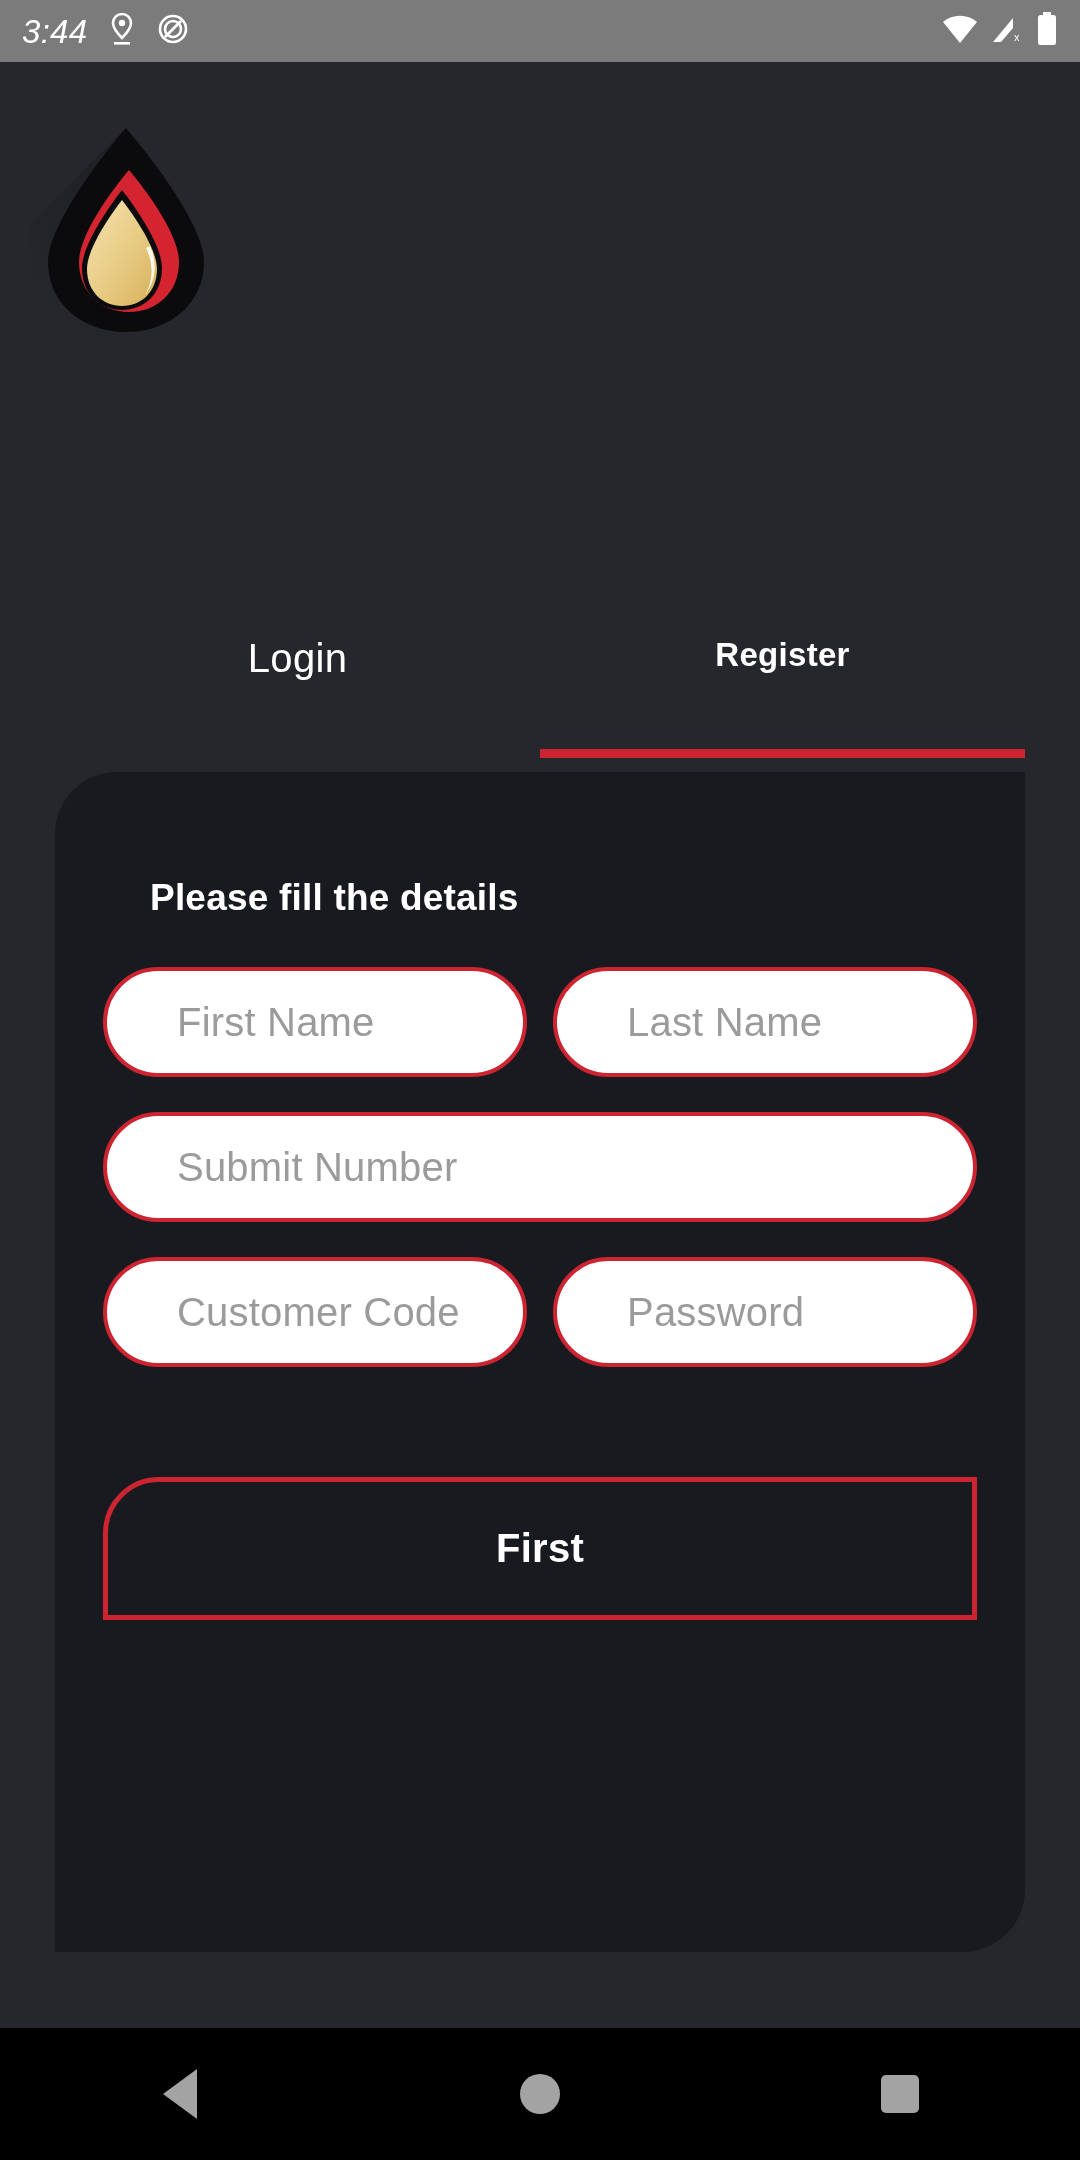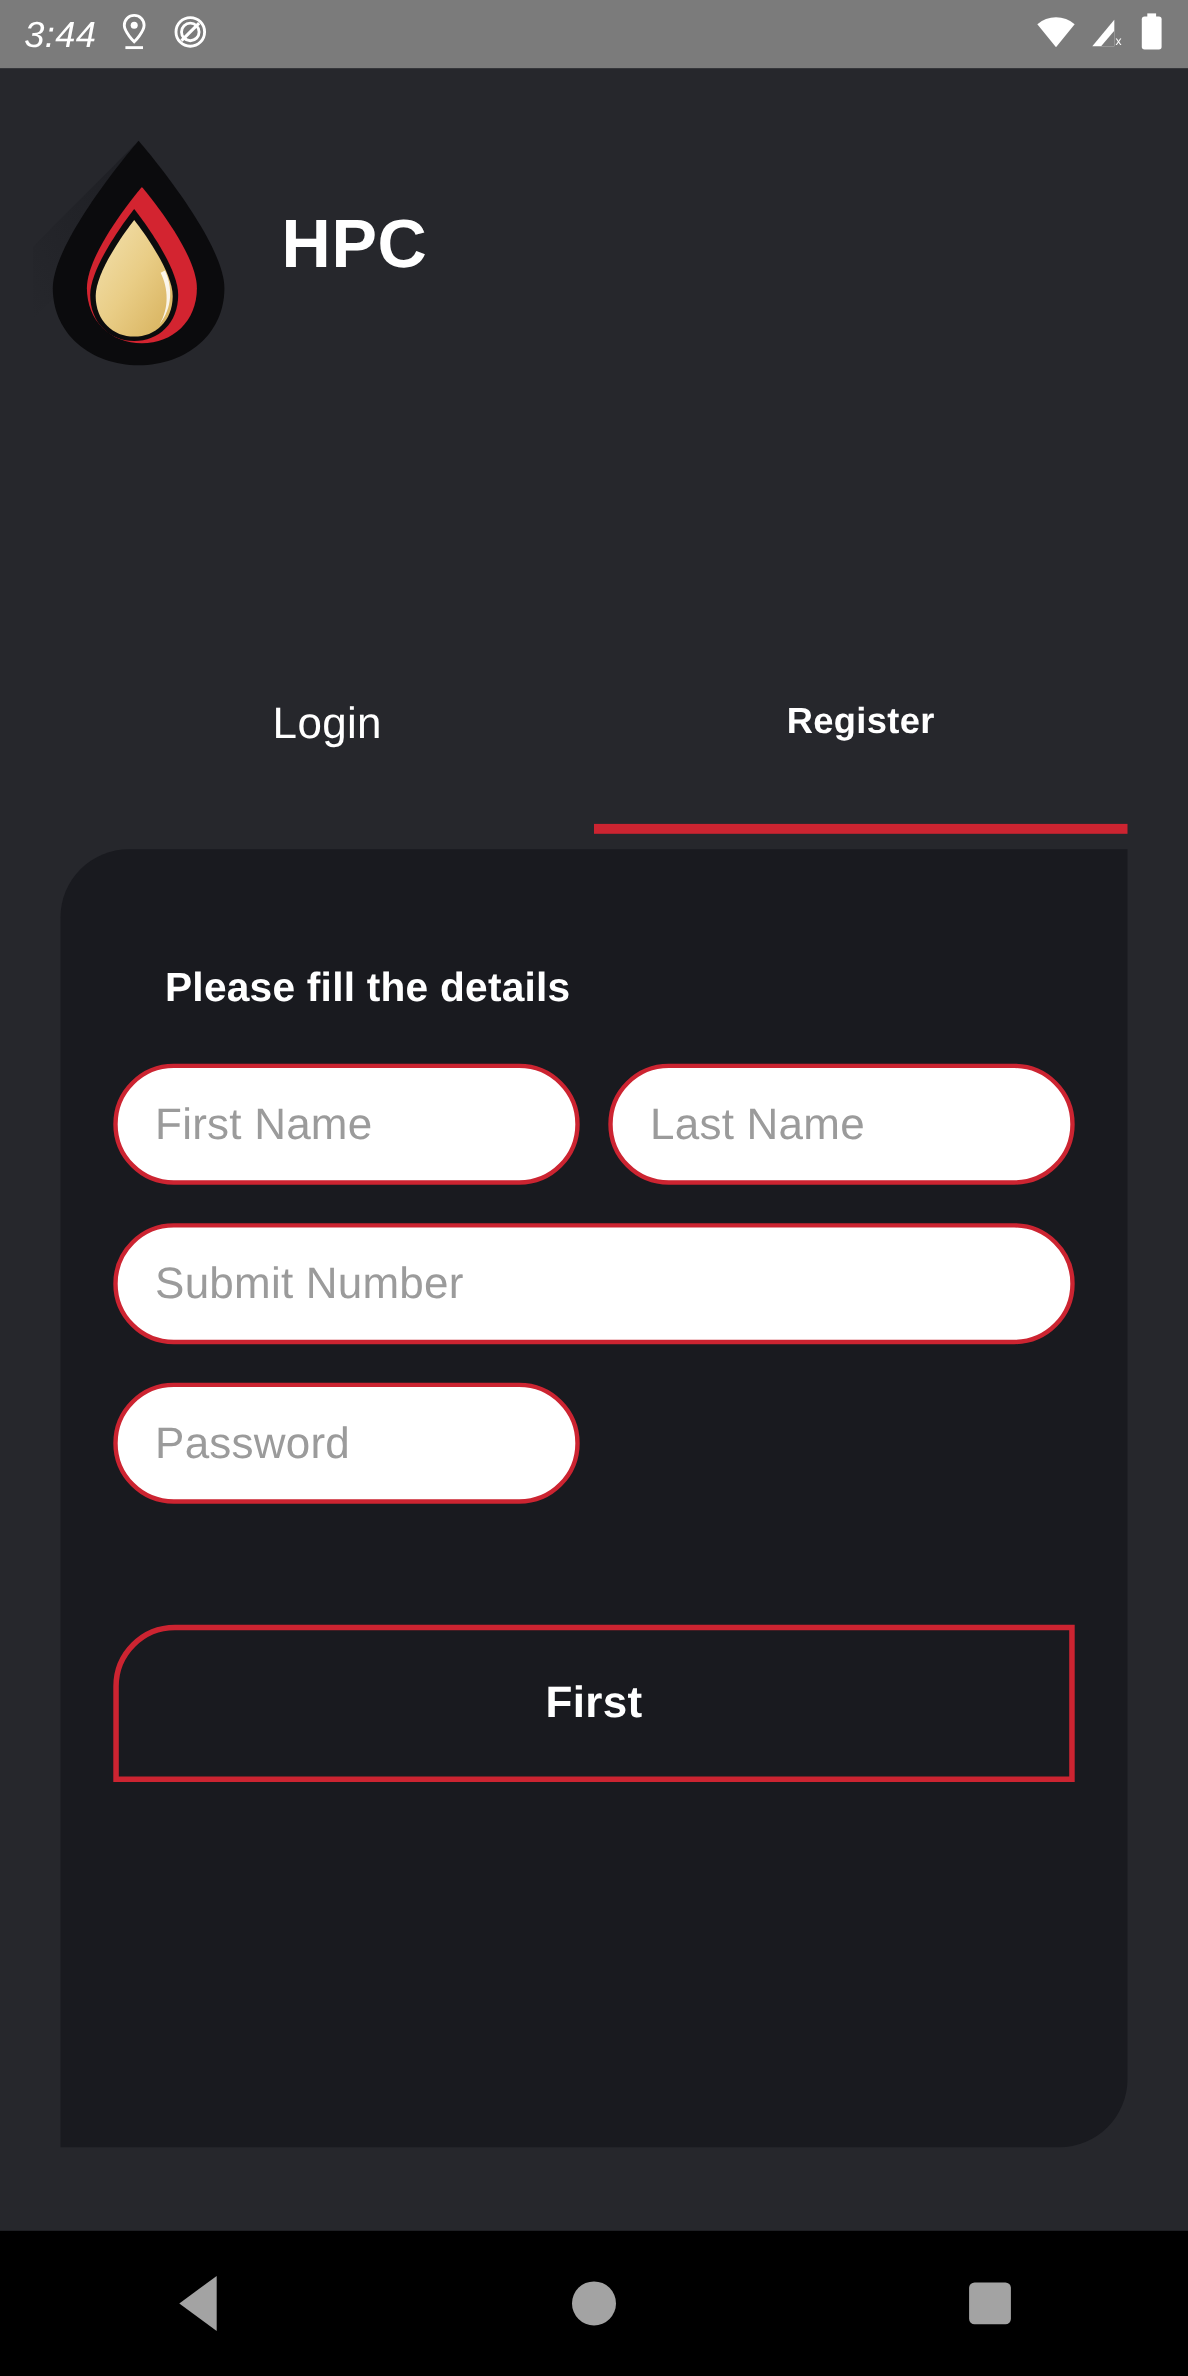"HPC" div.brand-title { html: <div>HPC</div> -> none }
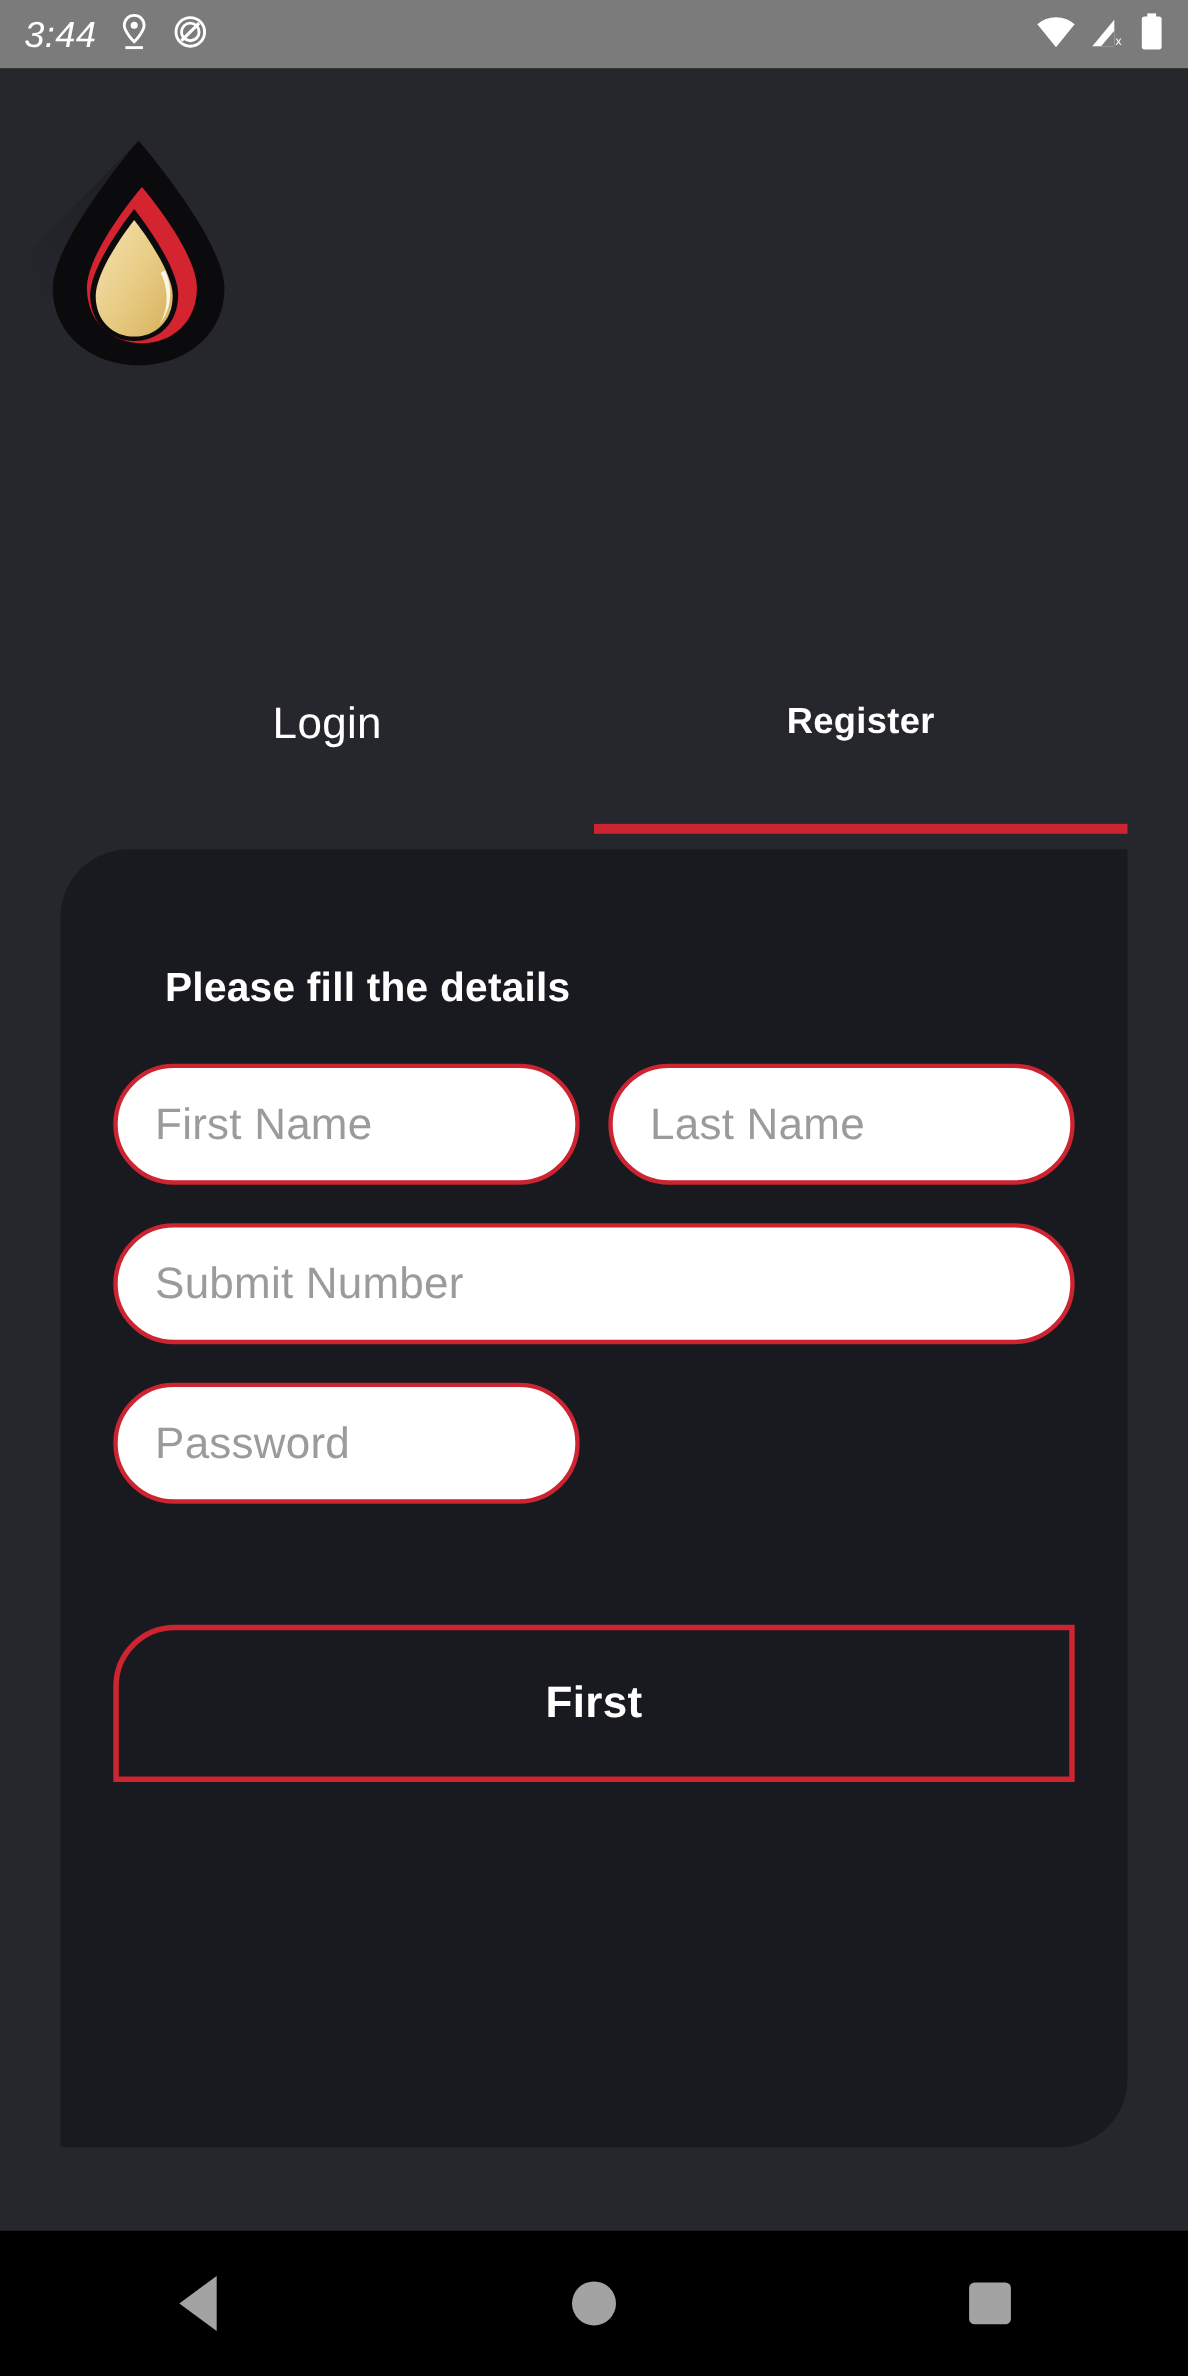"First Name" .field-placeholder { margin-left: none -> 36px }
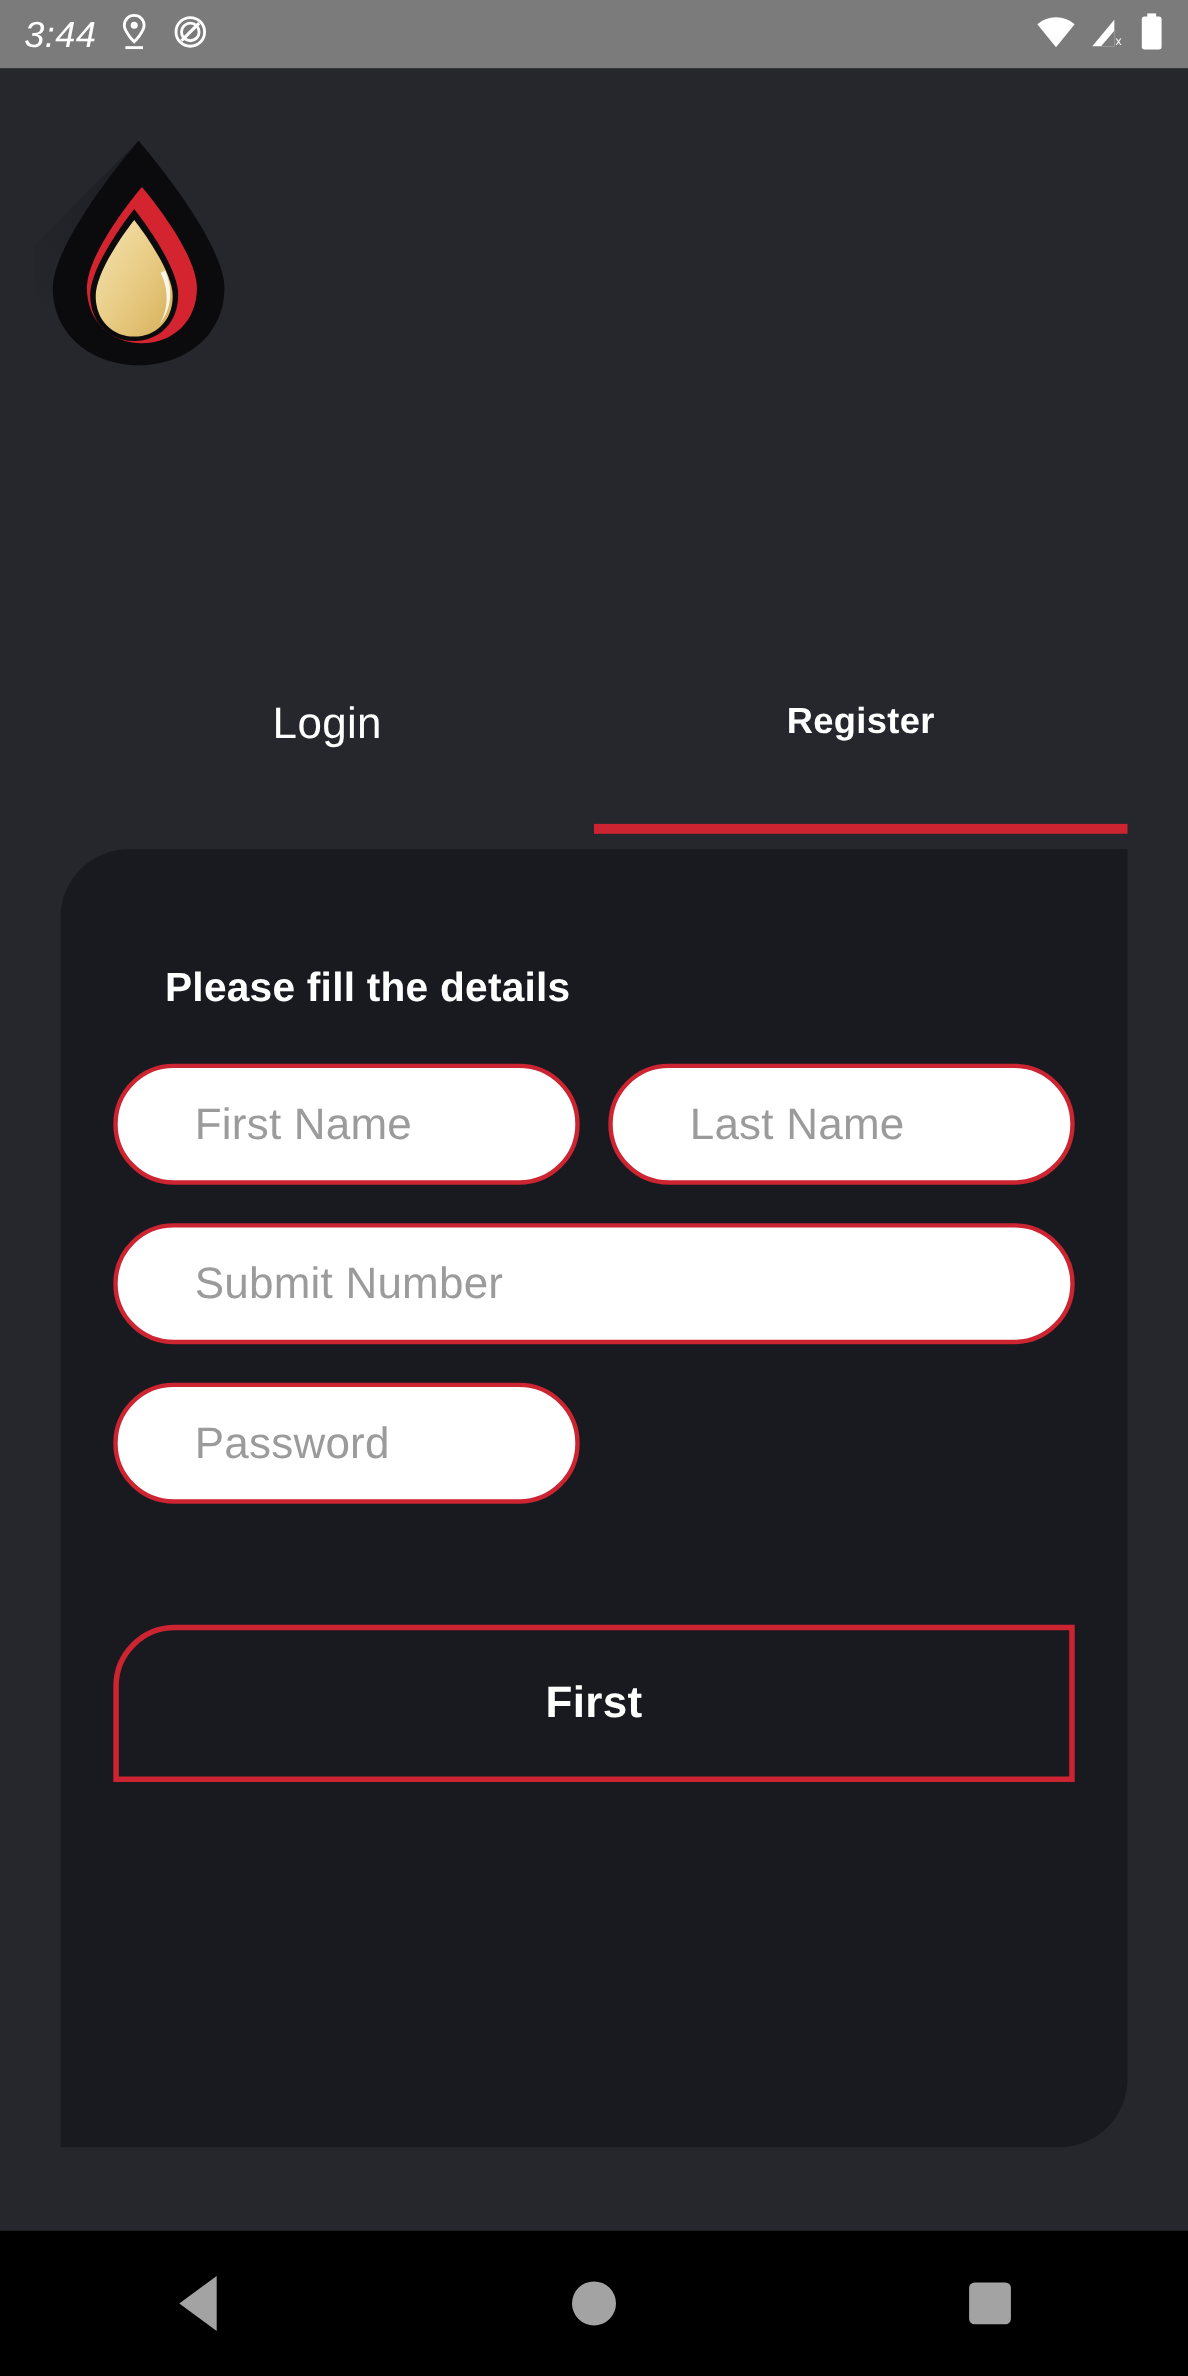"Customer Code" div.field { html: none -> <div> <span>Customer Code</span> </div> }
